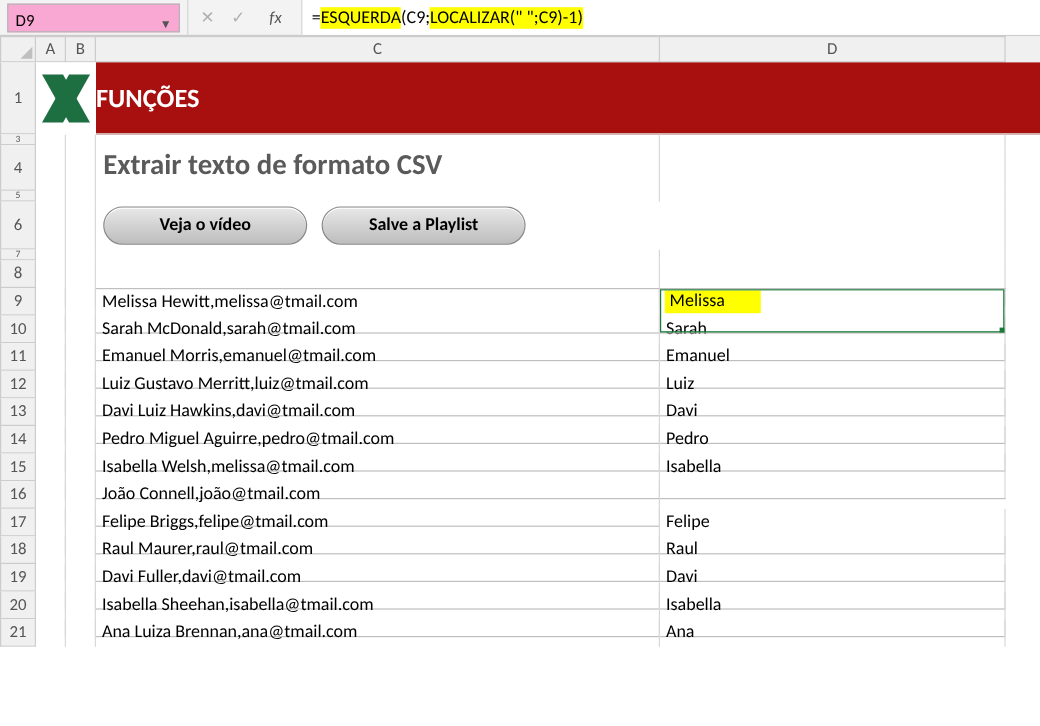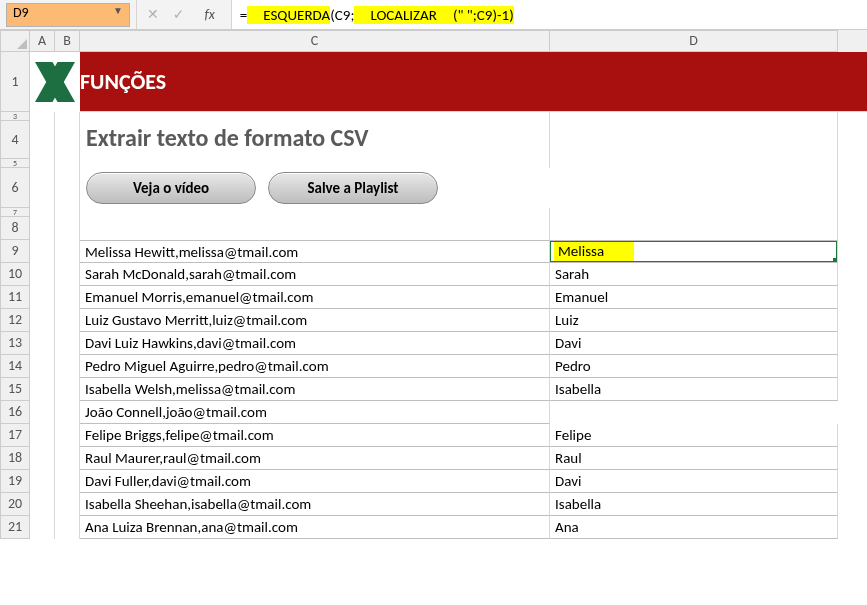"D9" .name-box { align-items: flex-start -> flex-end; background: #fdba74 -> #f9a8d4; width: 124px -> 144px }
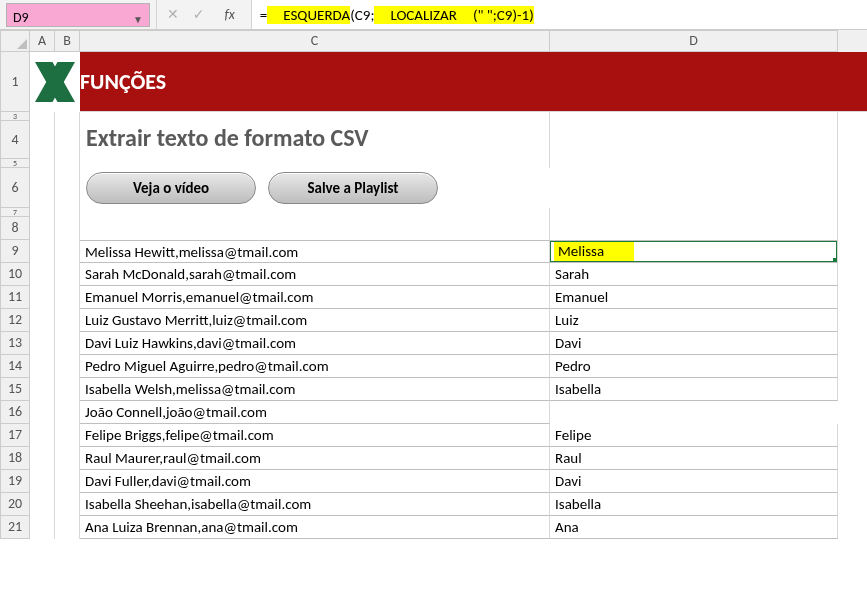"ESQUERDA" .formula-input .hl { padding-left: 16px -> none }
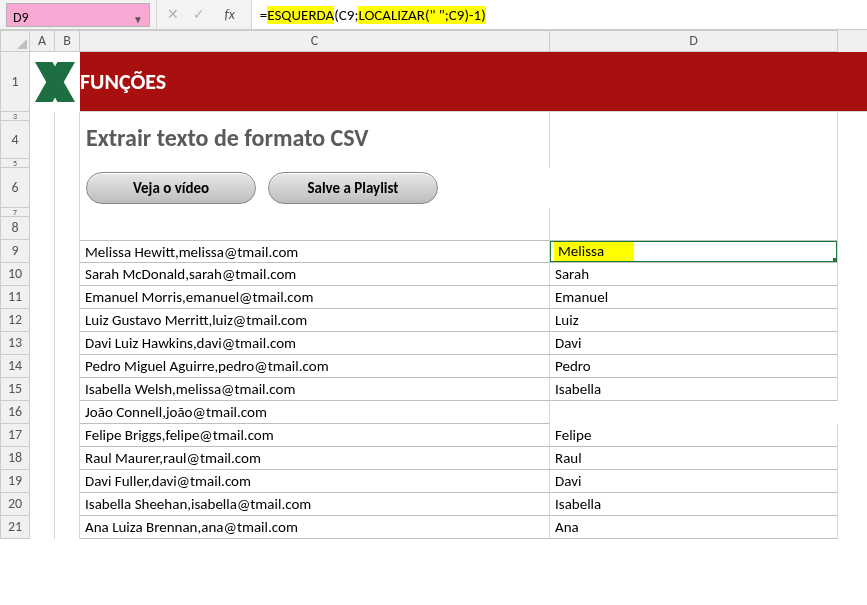"Melissa Hewitt,melissa@tmail.com" .data-row .cell { height: 23px -> 38px }
